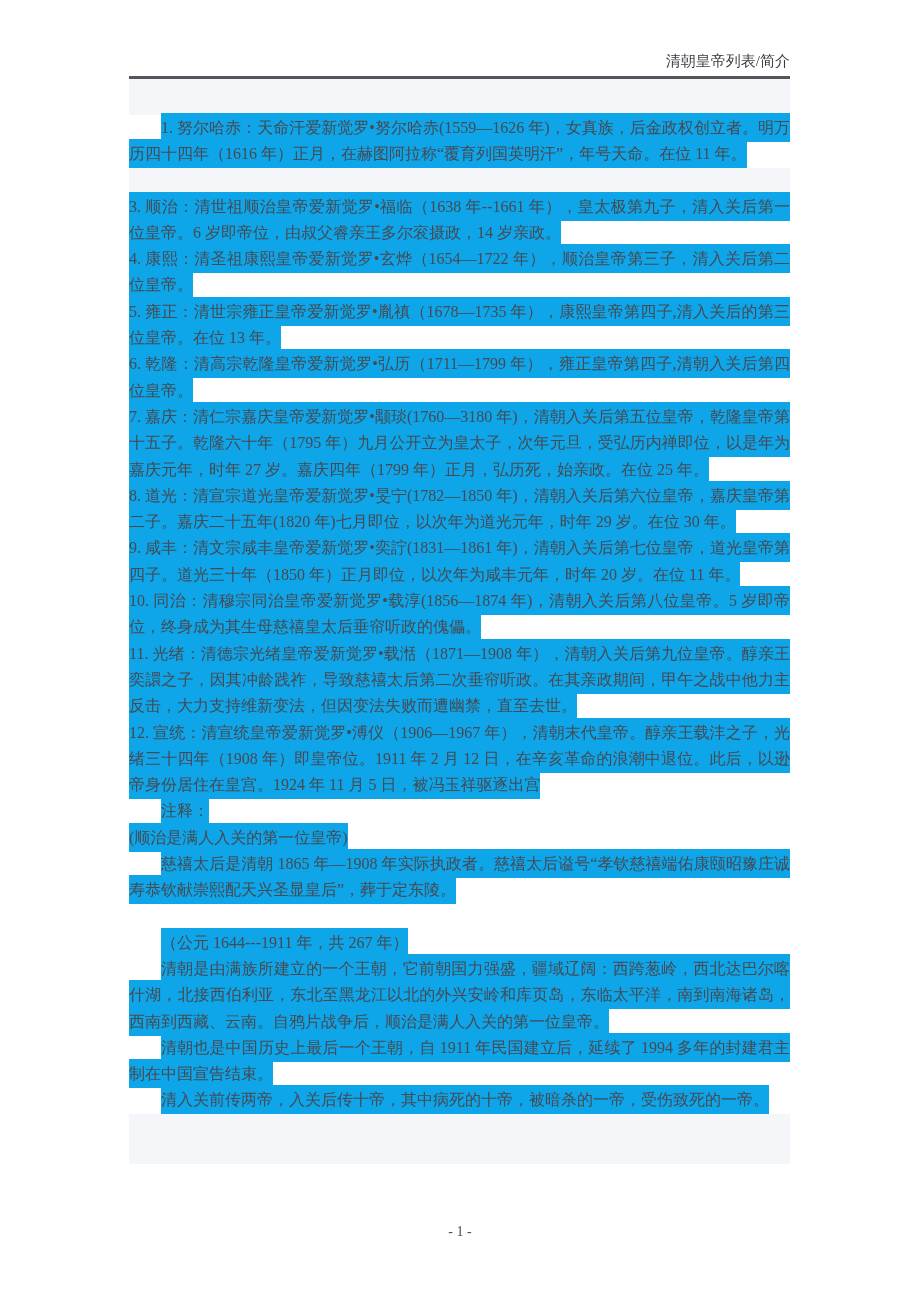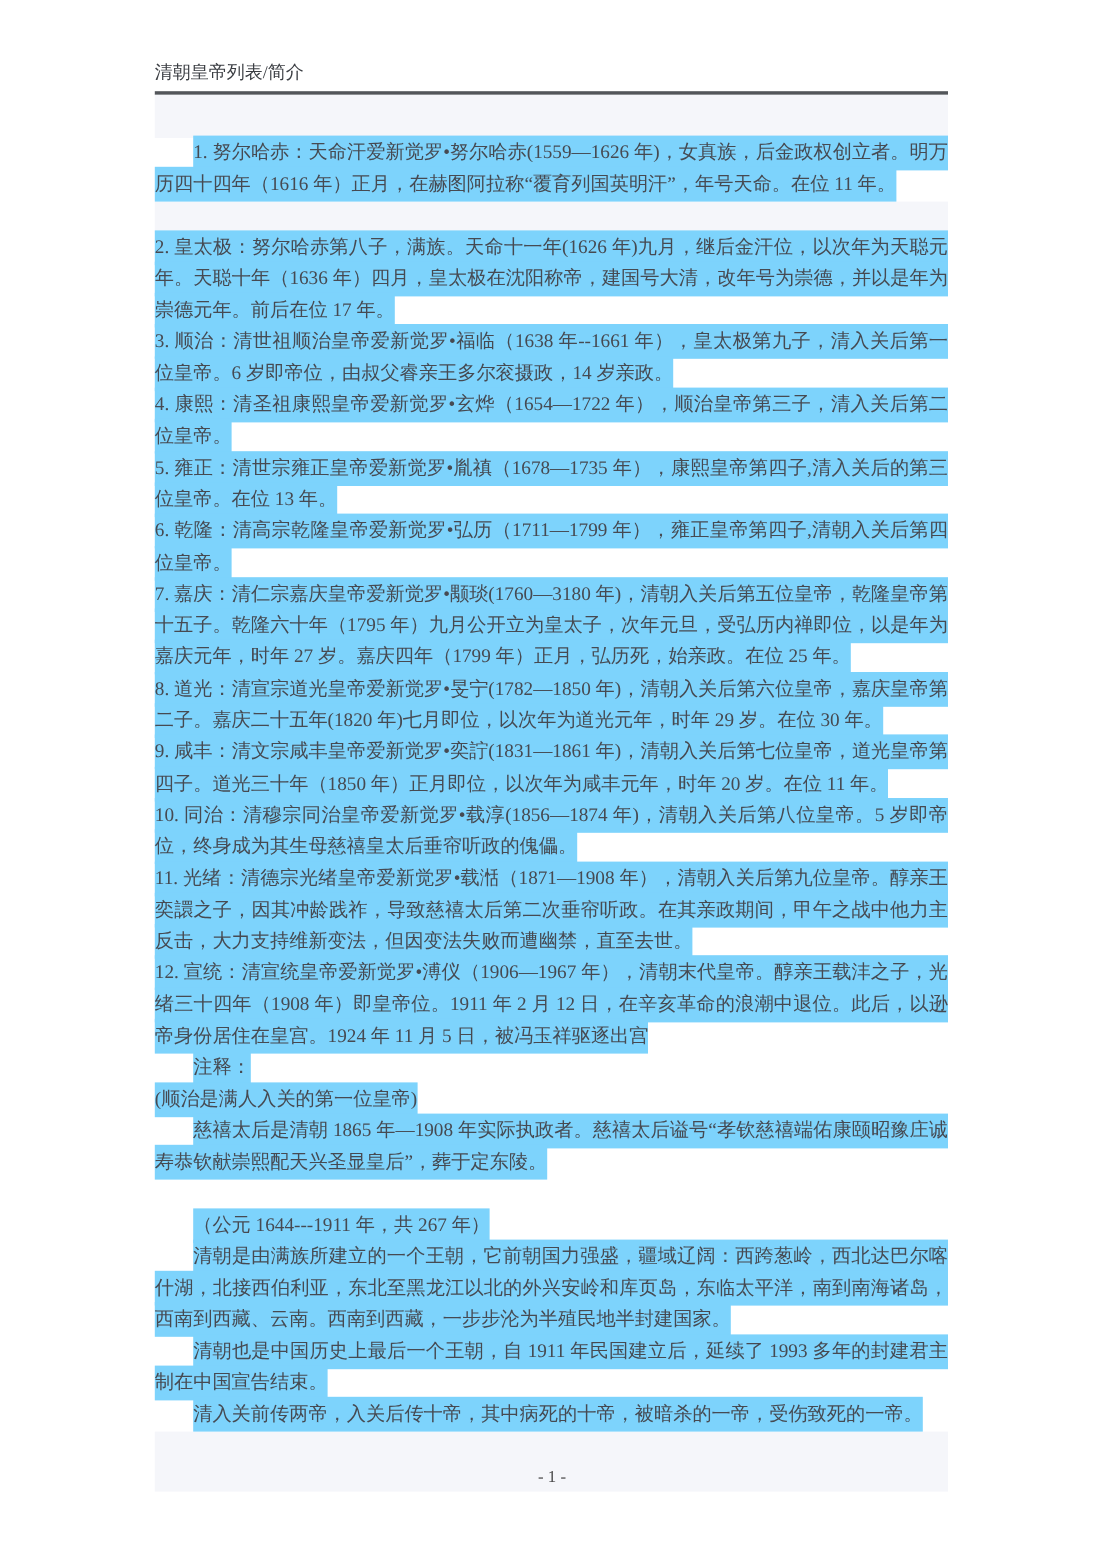"清朝皇帝列表/简介" .header { text-align: none -> right }
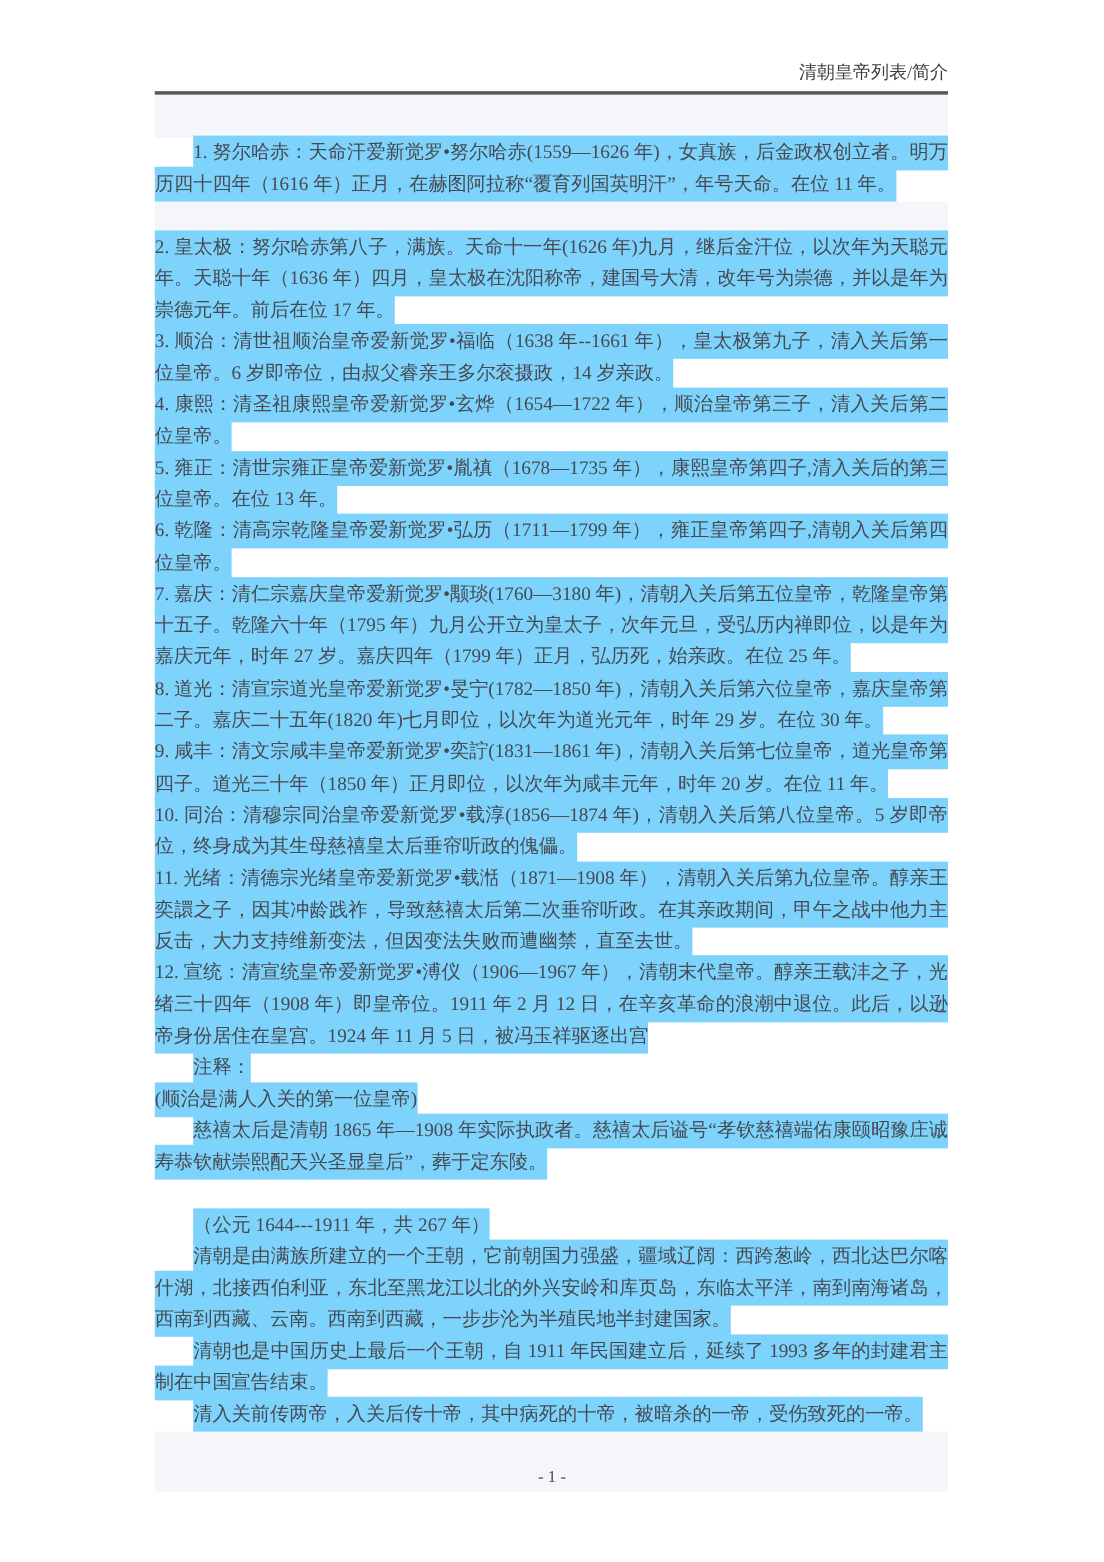"1. 努尔哈赤：天命汗爱新觉罗•努尔哈赤(1559—1626" .hl { background: #7dd3fc -> #0ea5e9 }
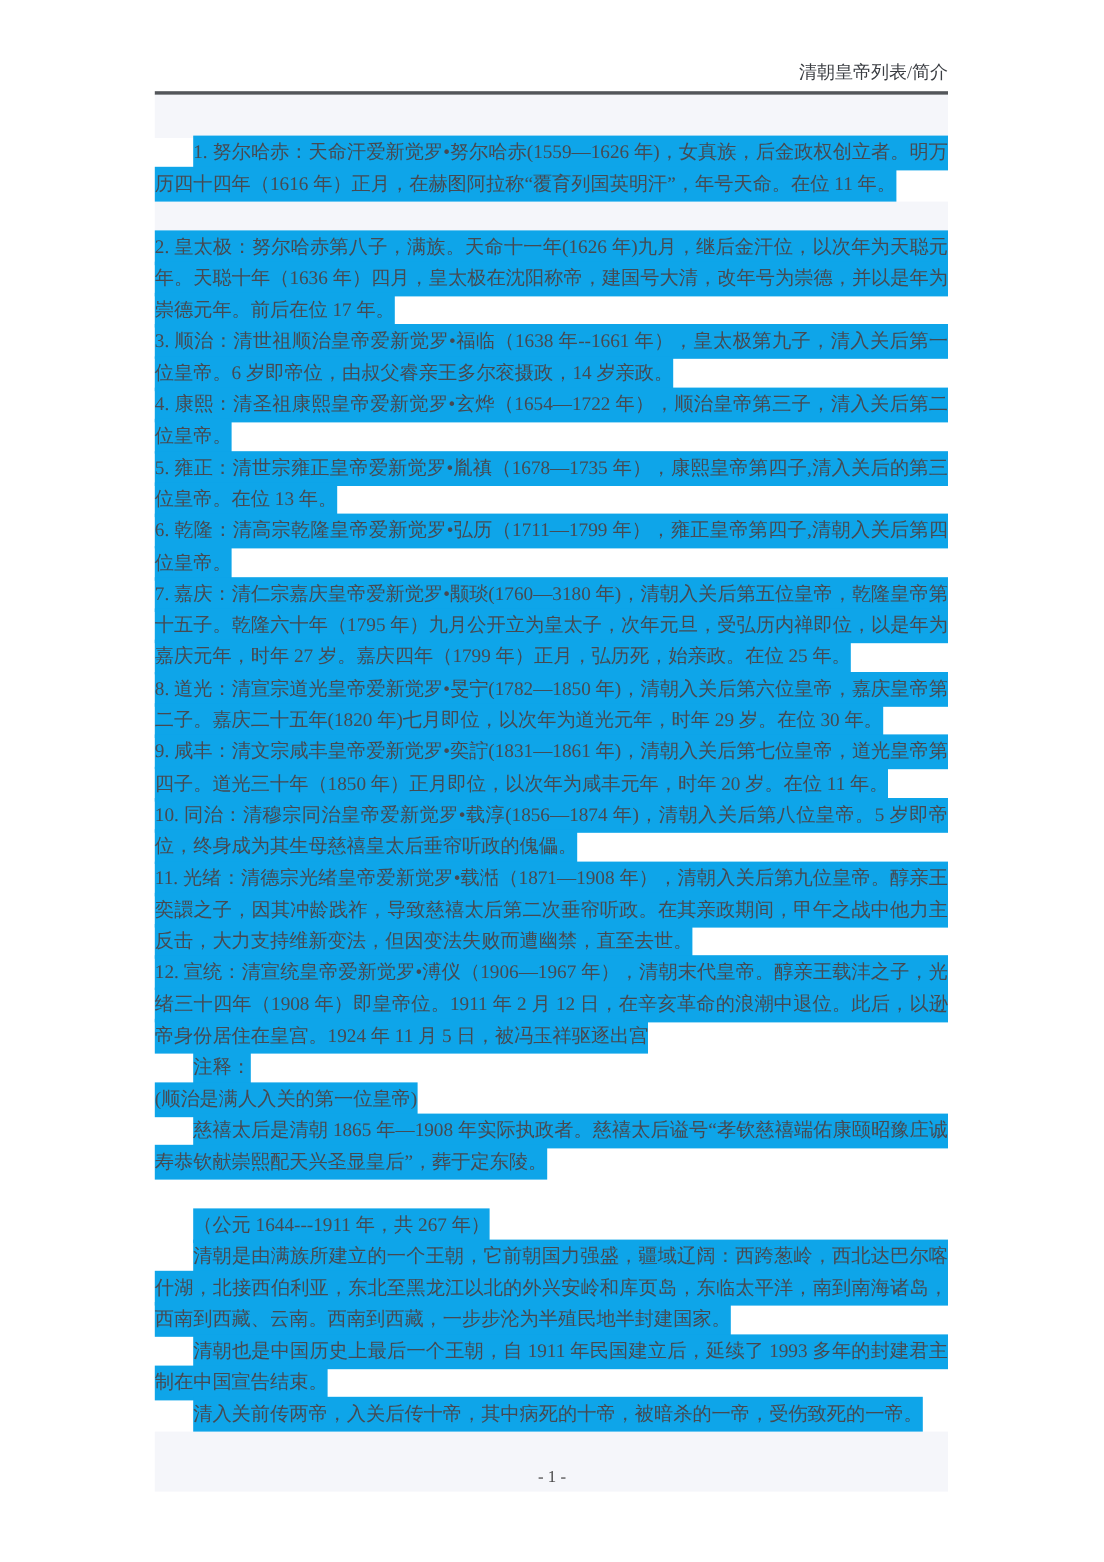"2. 皇太极：努尔哈赤第八子，满族。天命十一年(1626" p.para { html: <p><span>2. 皇太极：努尔哈赤第八子，满族。天命十一年(1626 年)九月，继后金汗位，以次年为天聪元年。天聪十年（1636 年）四月，皇太极在沈阳称帝，建国号大清，改年号为崇德，并以是年为崇德元年。前后在位 17 年。</span></p> -> none }
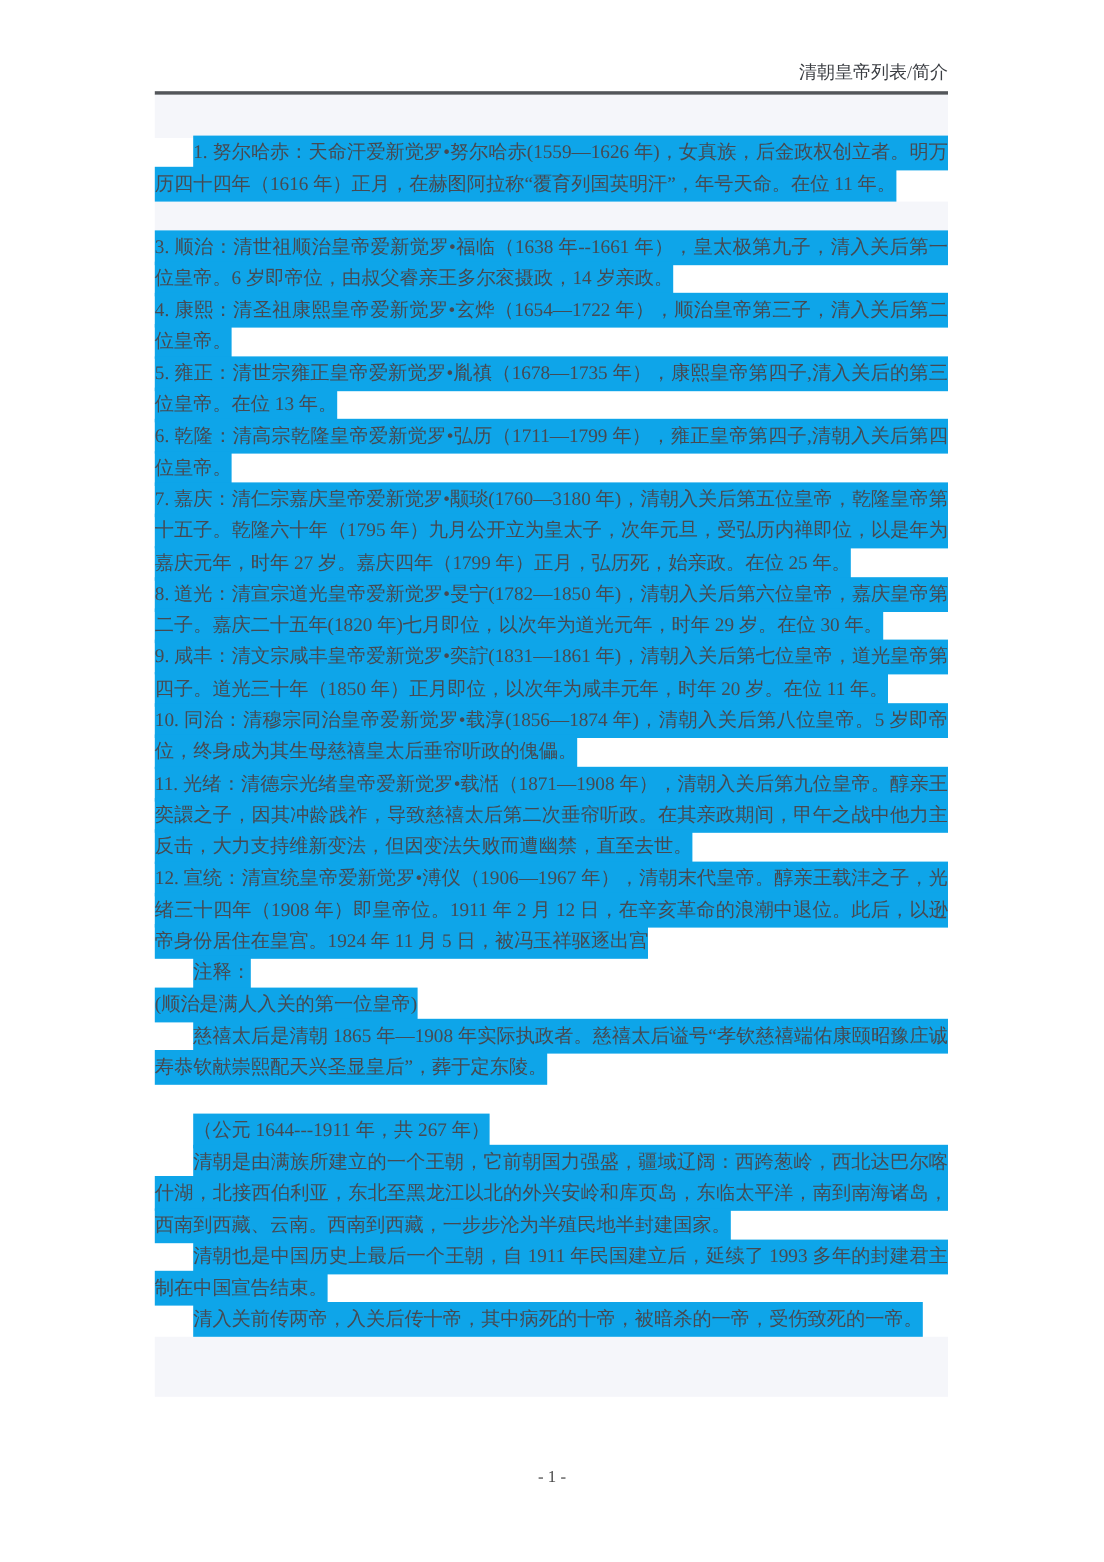"清朝是由满族所建立的一个王朝，它前朝国力强盛，疆域辽阔：西跨葱岭，西北达巴尔喀什" span.hl { text: 西南到西藏，一步步沦为半殖民地半封建国家 -> 自鸦片战争后，顺治是满人入关的第一位皇帝 }
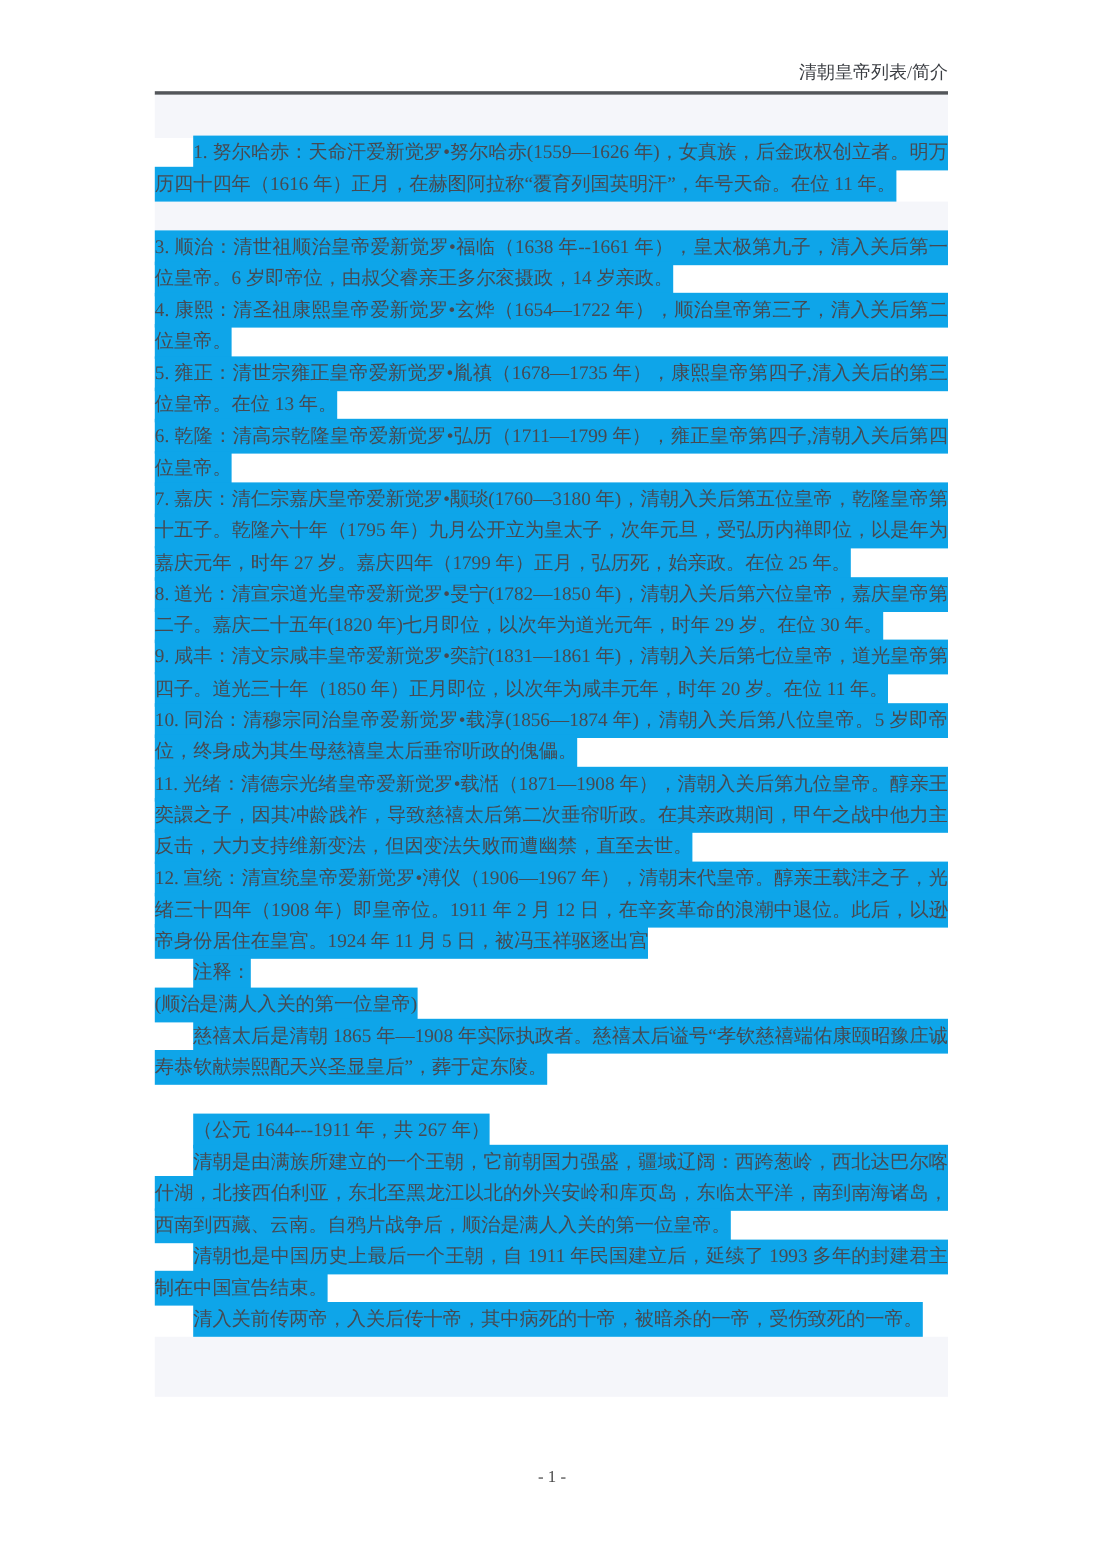"清朝也是中国历史上最后一个王朝，自 1911 年民国建立后，延续了 1993" span.hl { text: 1993 -> 1994 }
